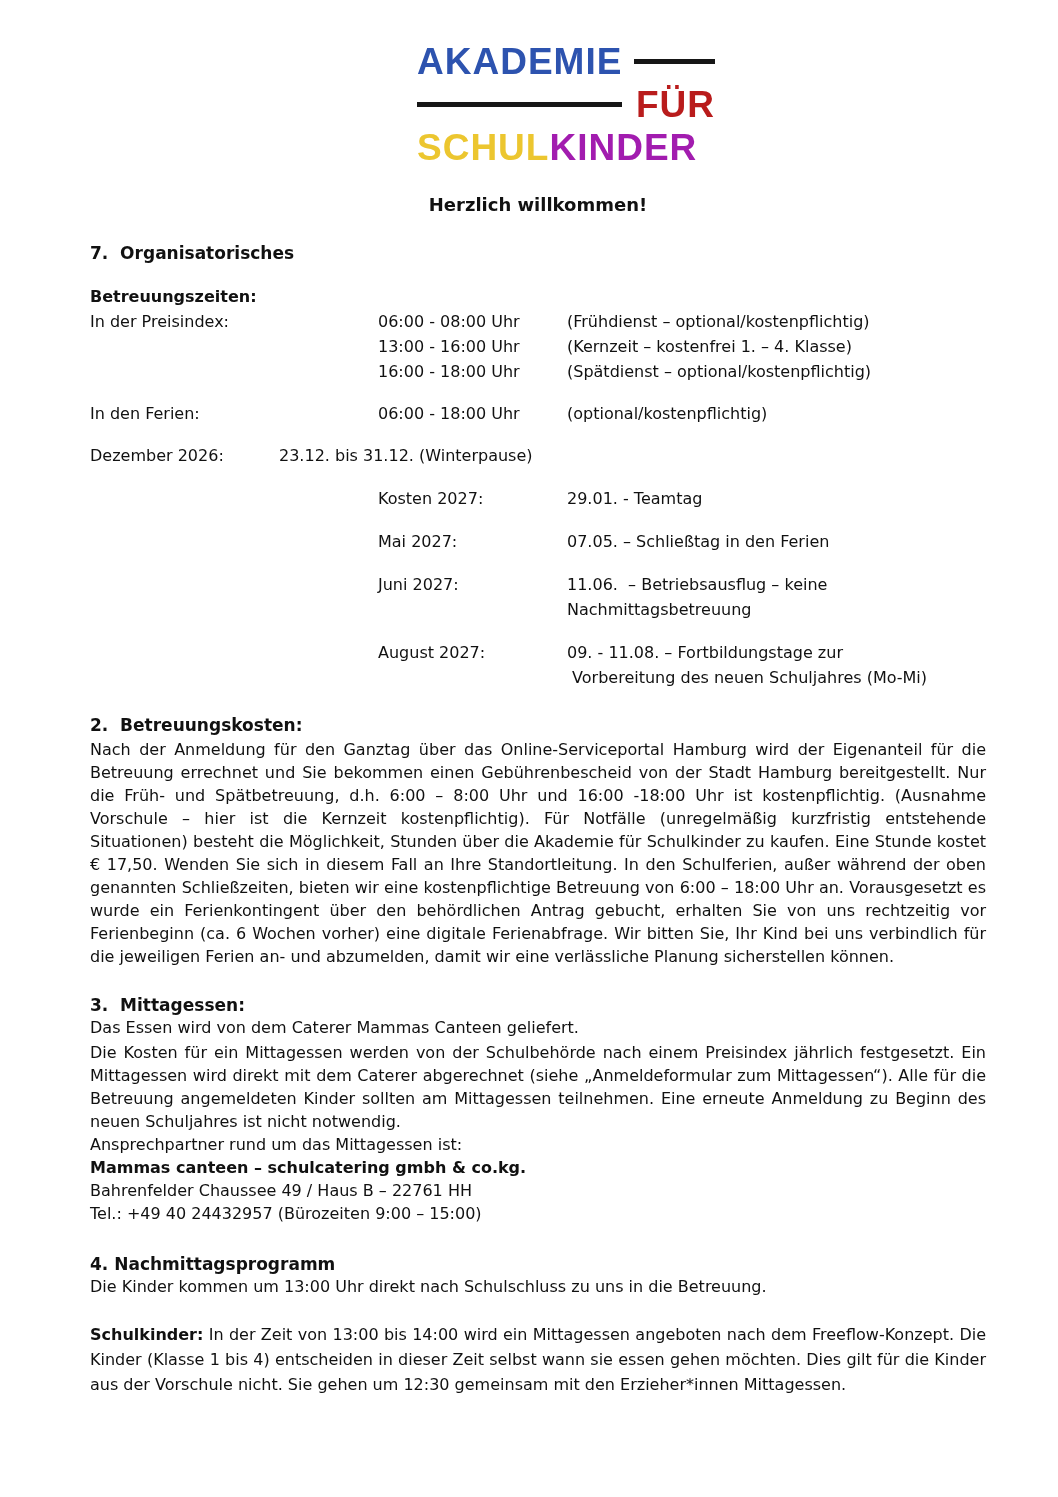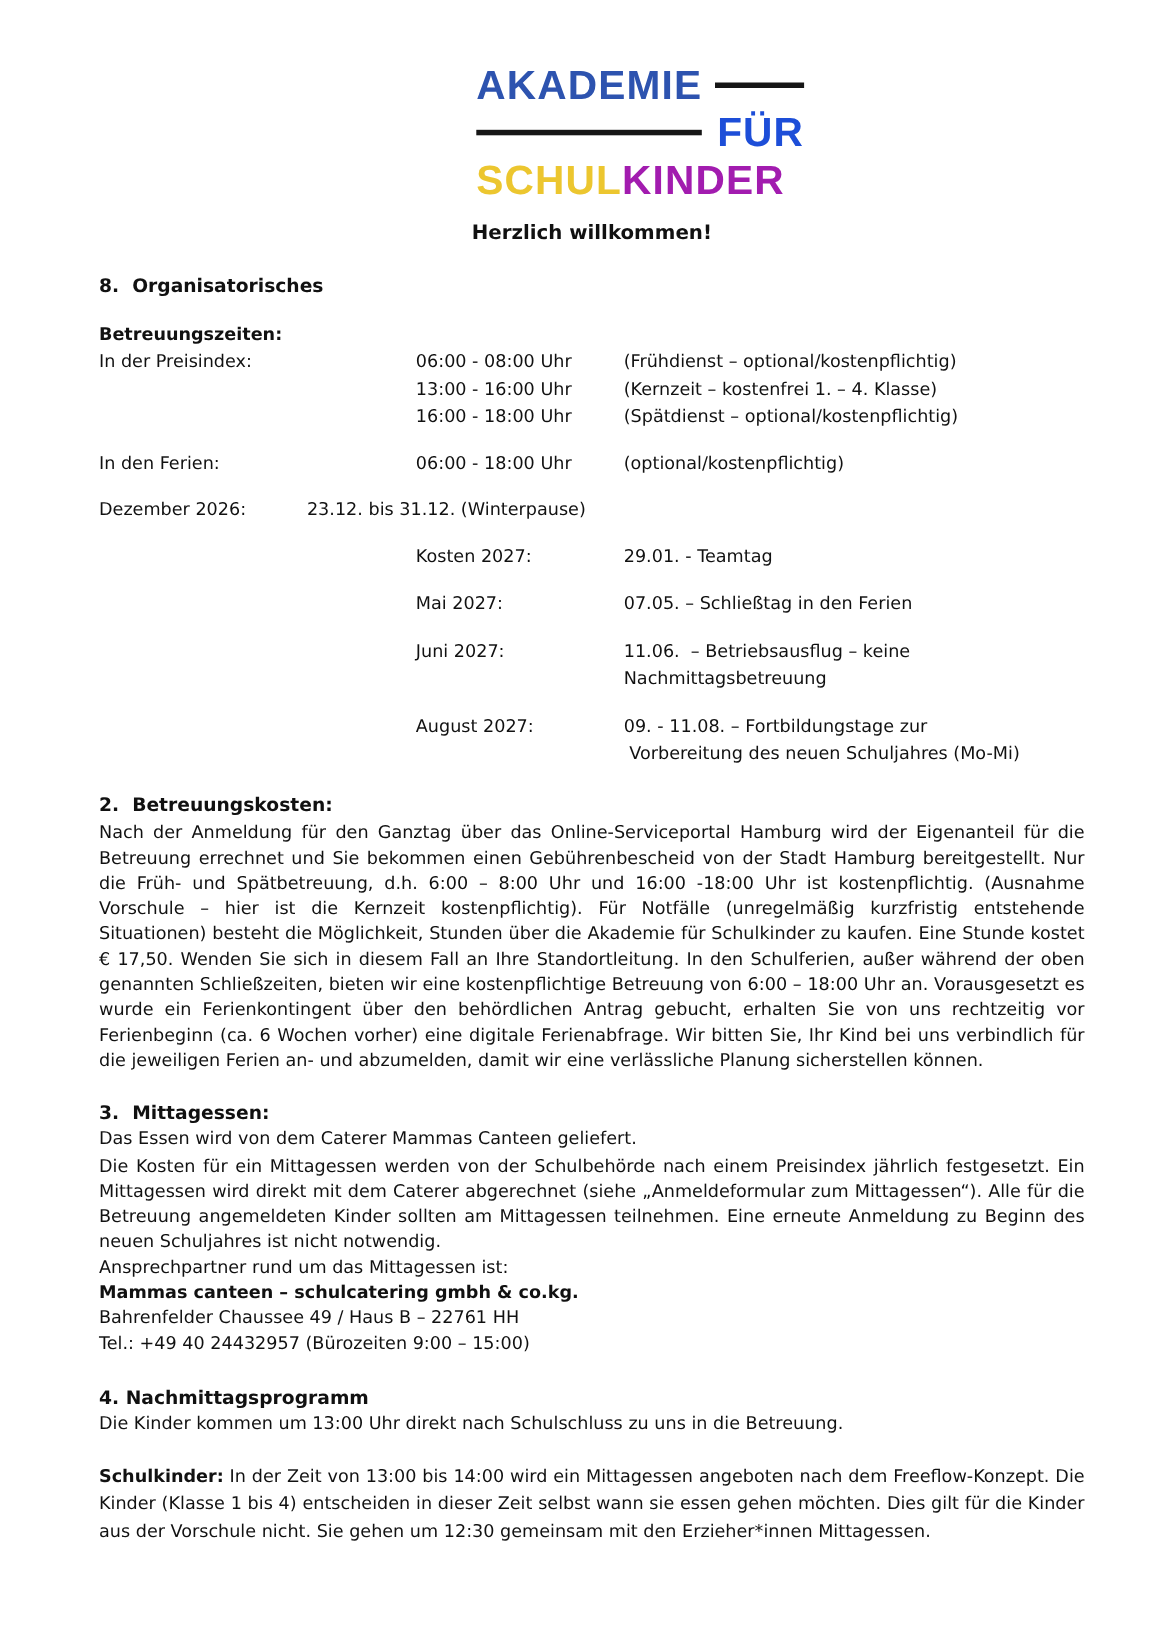"AKADEMIE" .logo { left: 44px -> 28px; margin: 16px auto -> 0 auto }
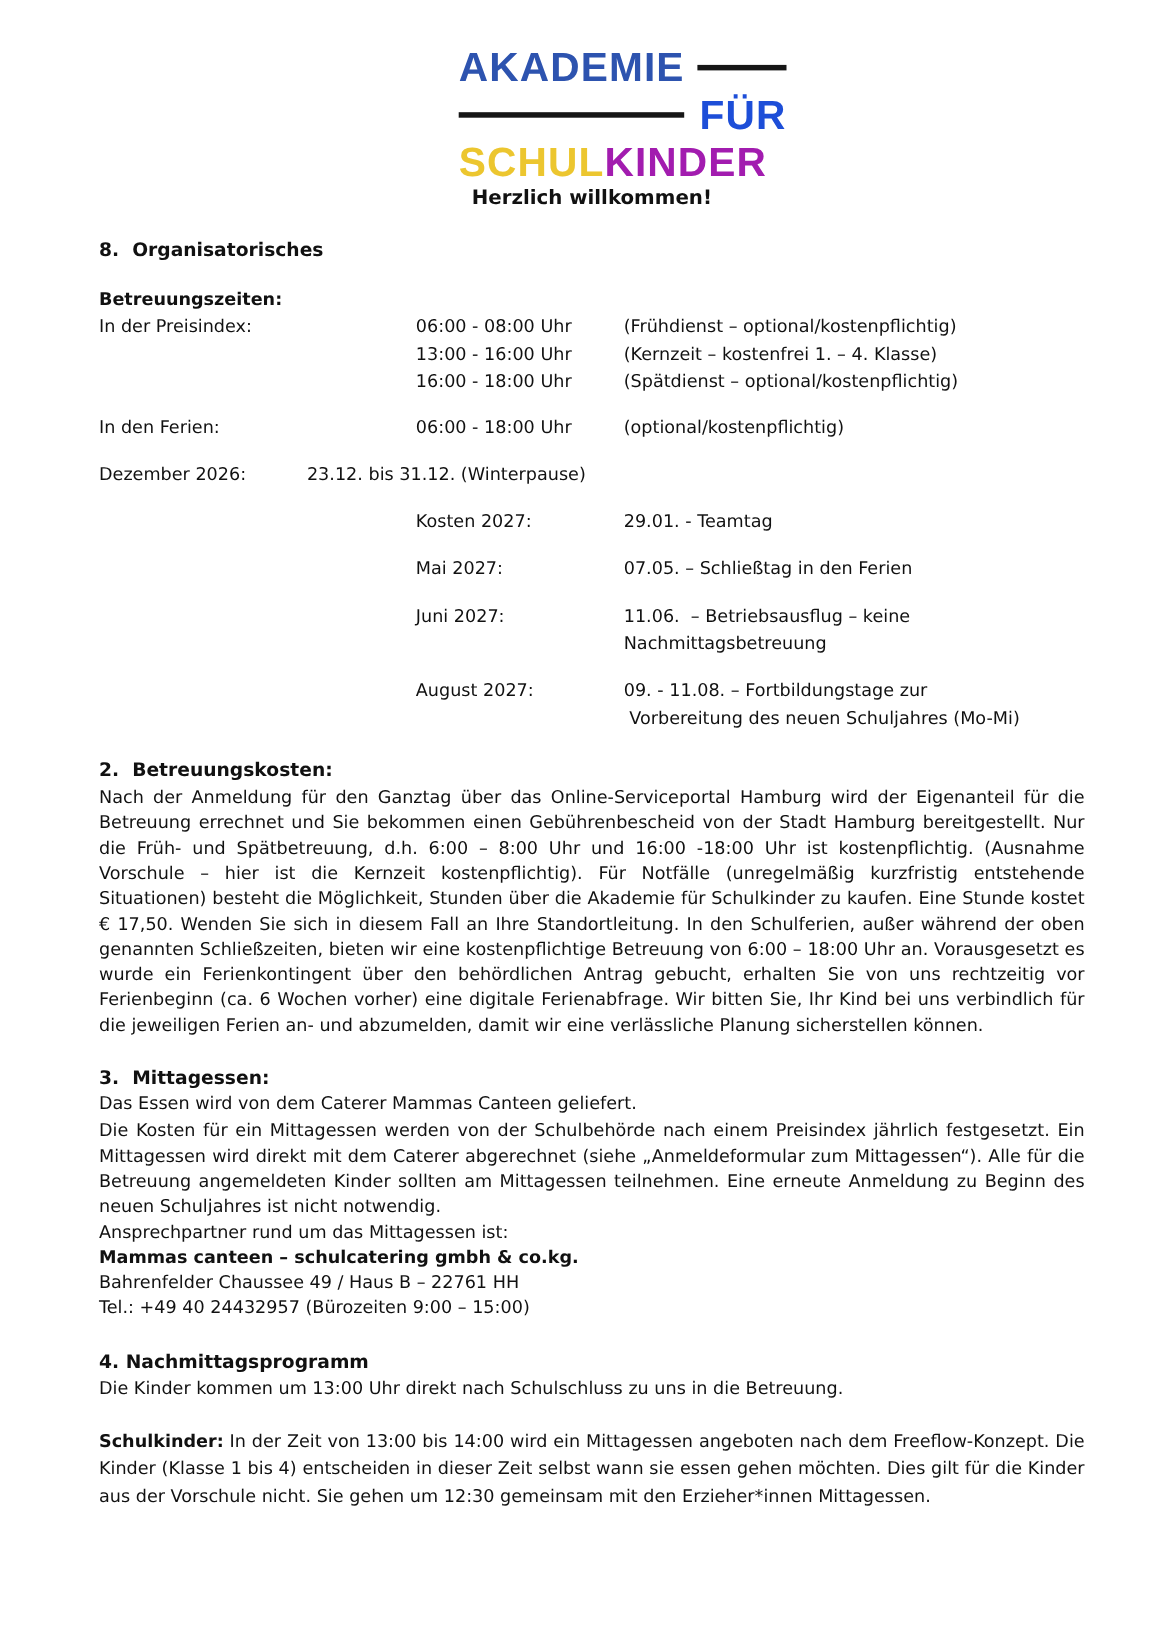"FÜR" .logo-pink { color: #1d4ed8 -> #b91c1c }
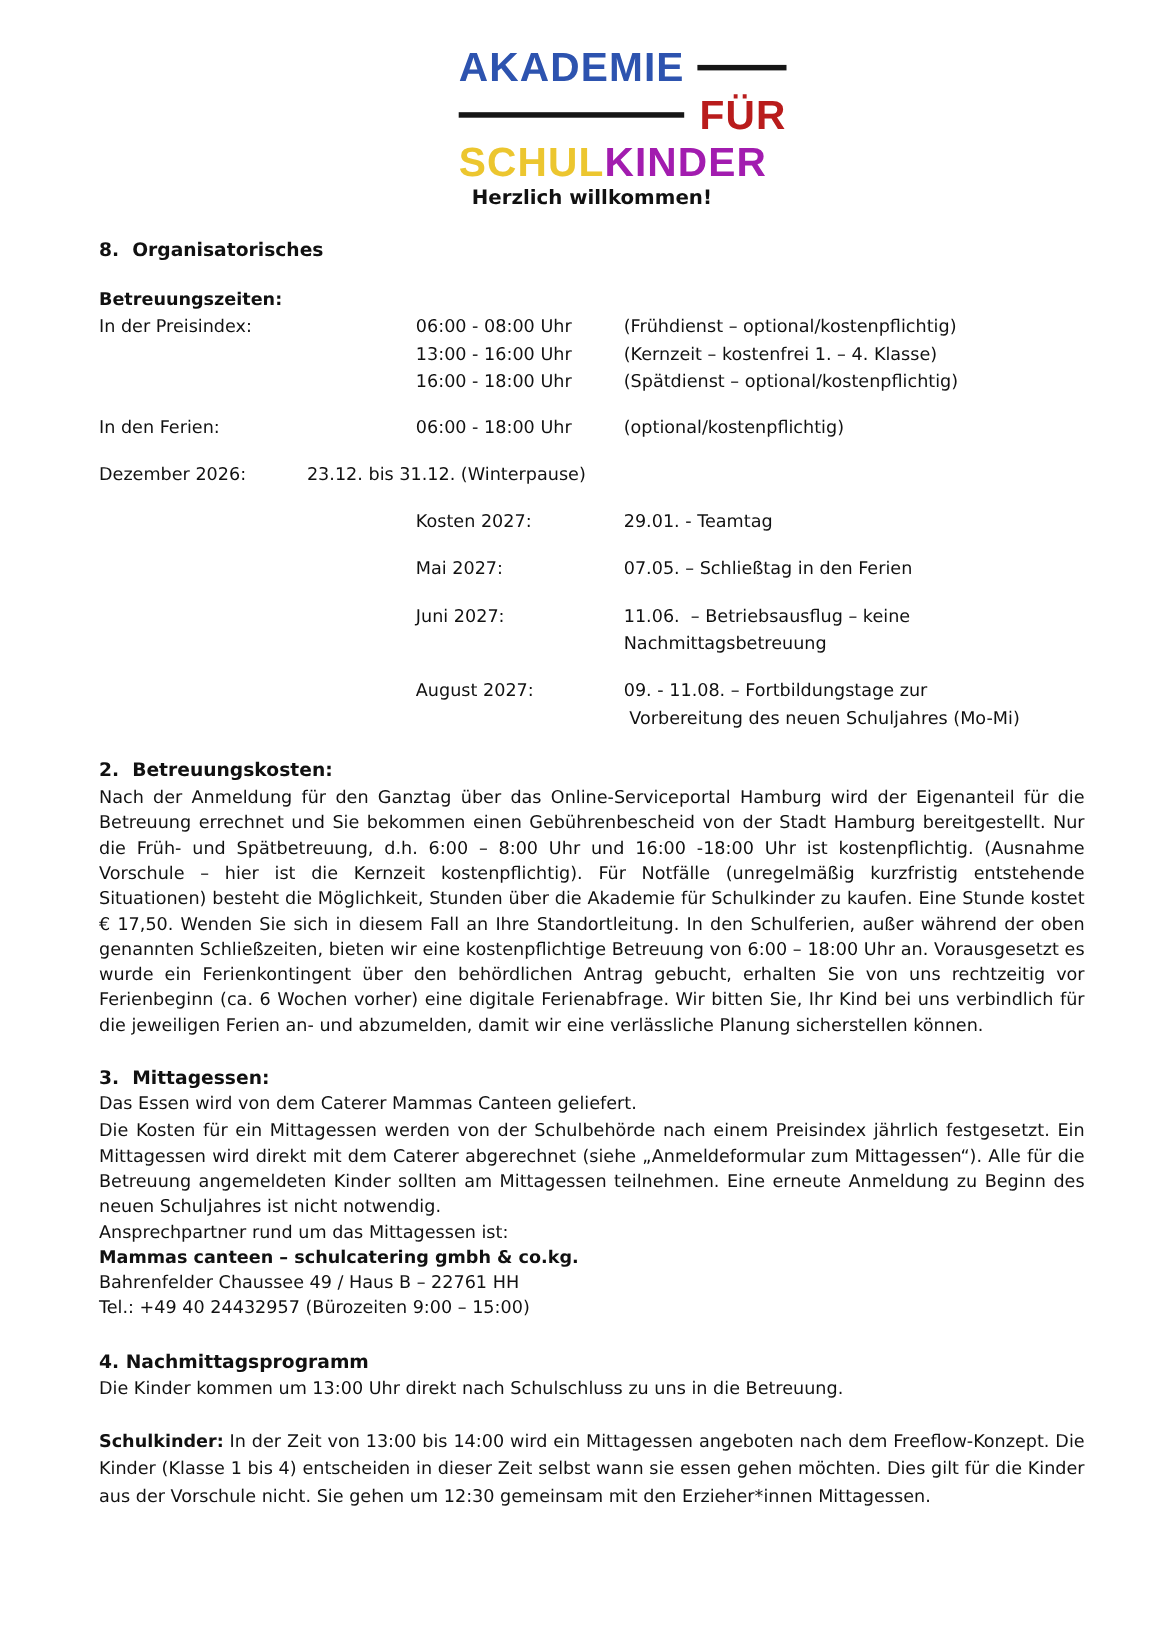"Herzlich willkommen!" .welcome { margin-top: none -> 25px }
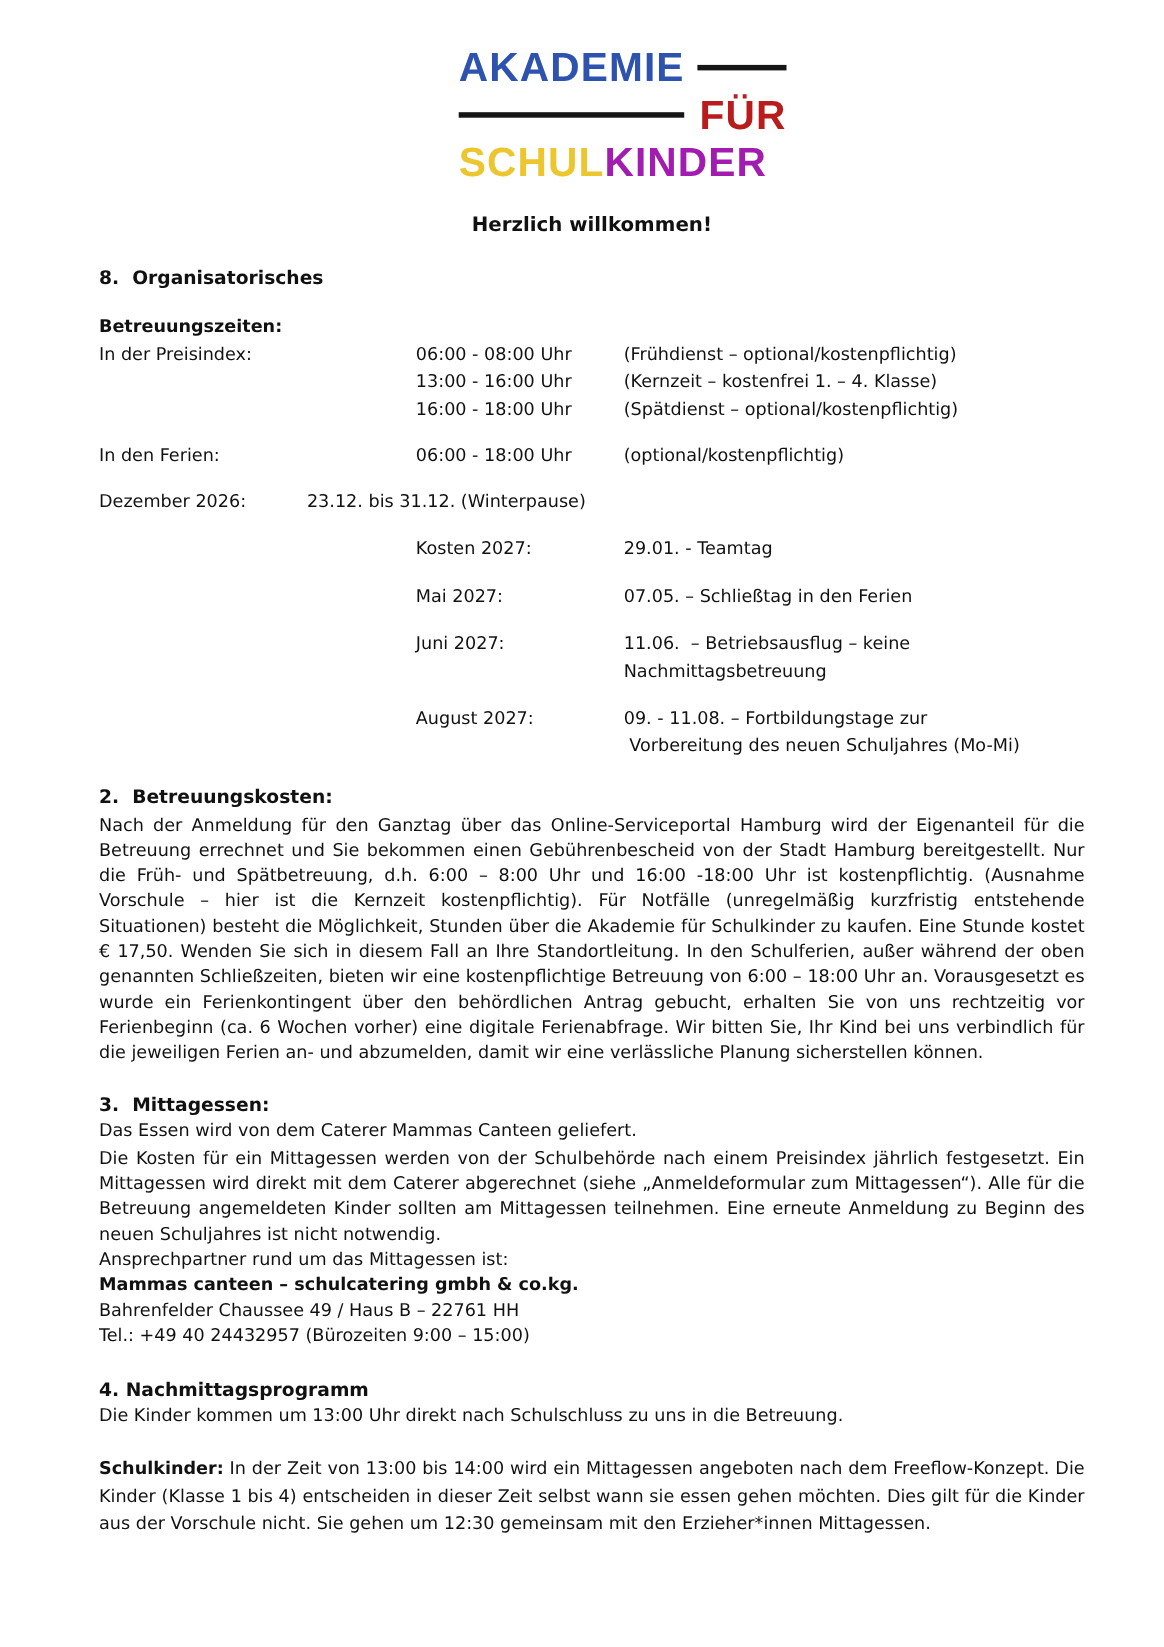"8. Organisatorisches" div.sec-heading { text: 8 -> 7 }
